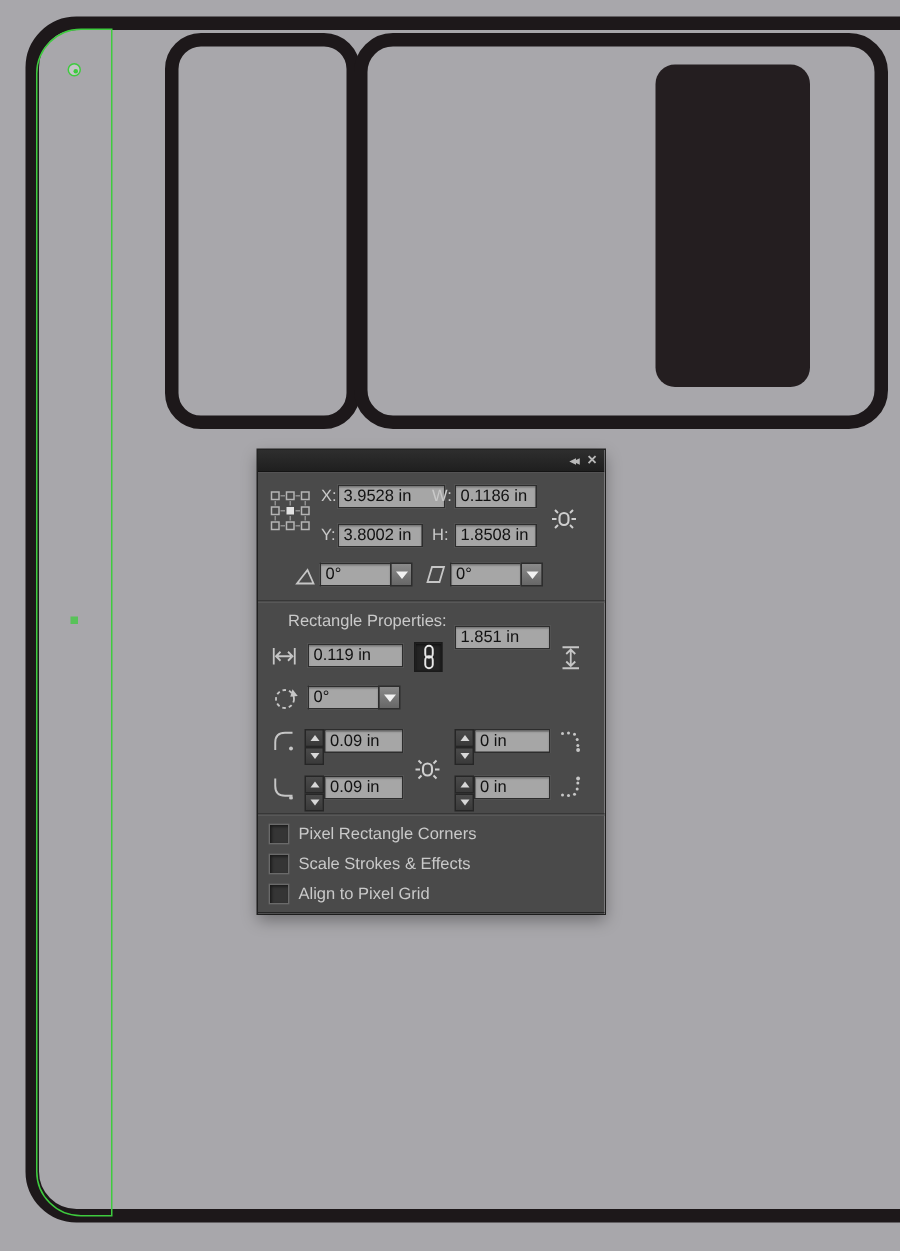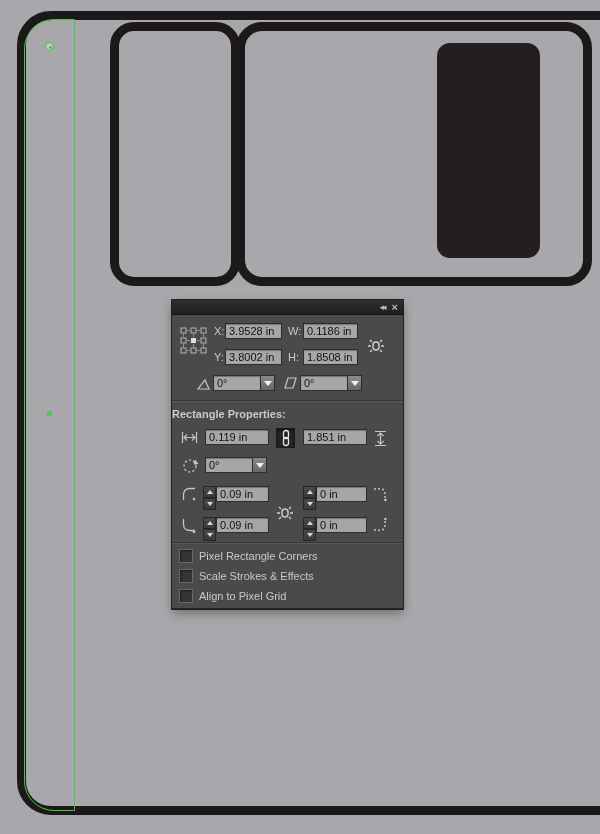"3.9528 in" input.abs { width: 57px -> 72px }
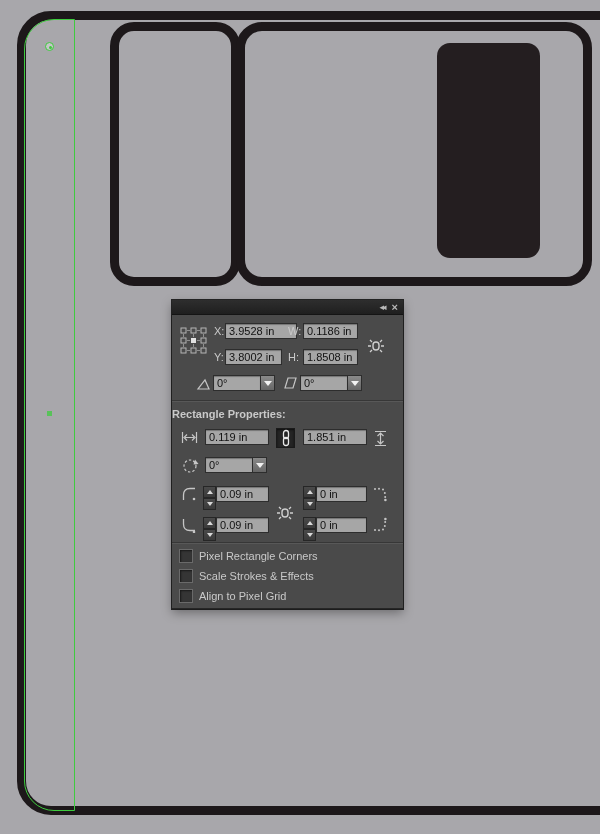"Rectangle Properties:" span.abs { font-weight: bold -> none; left: 0 -> 20px }
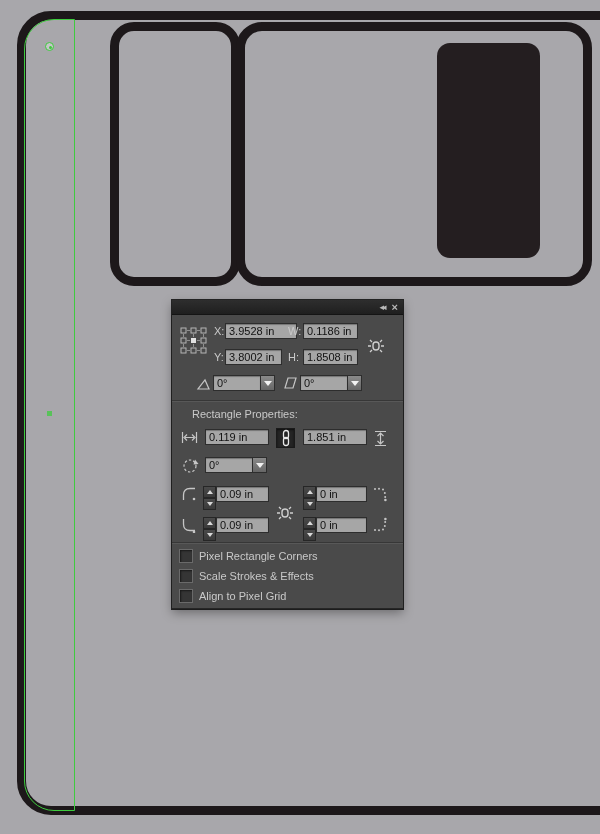"1.851 in" input.abs { top: 114px -> 102px }
